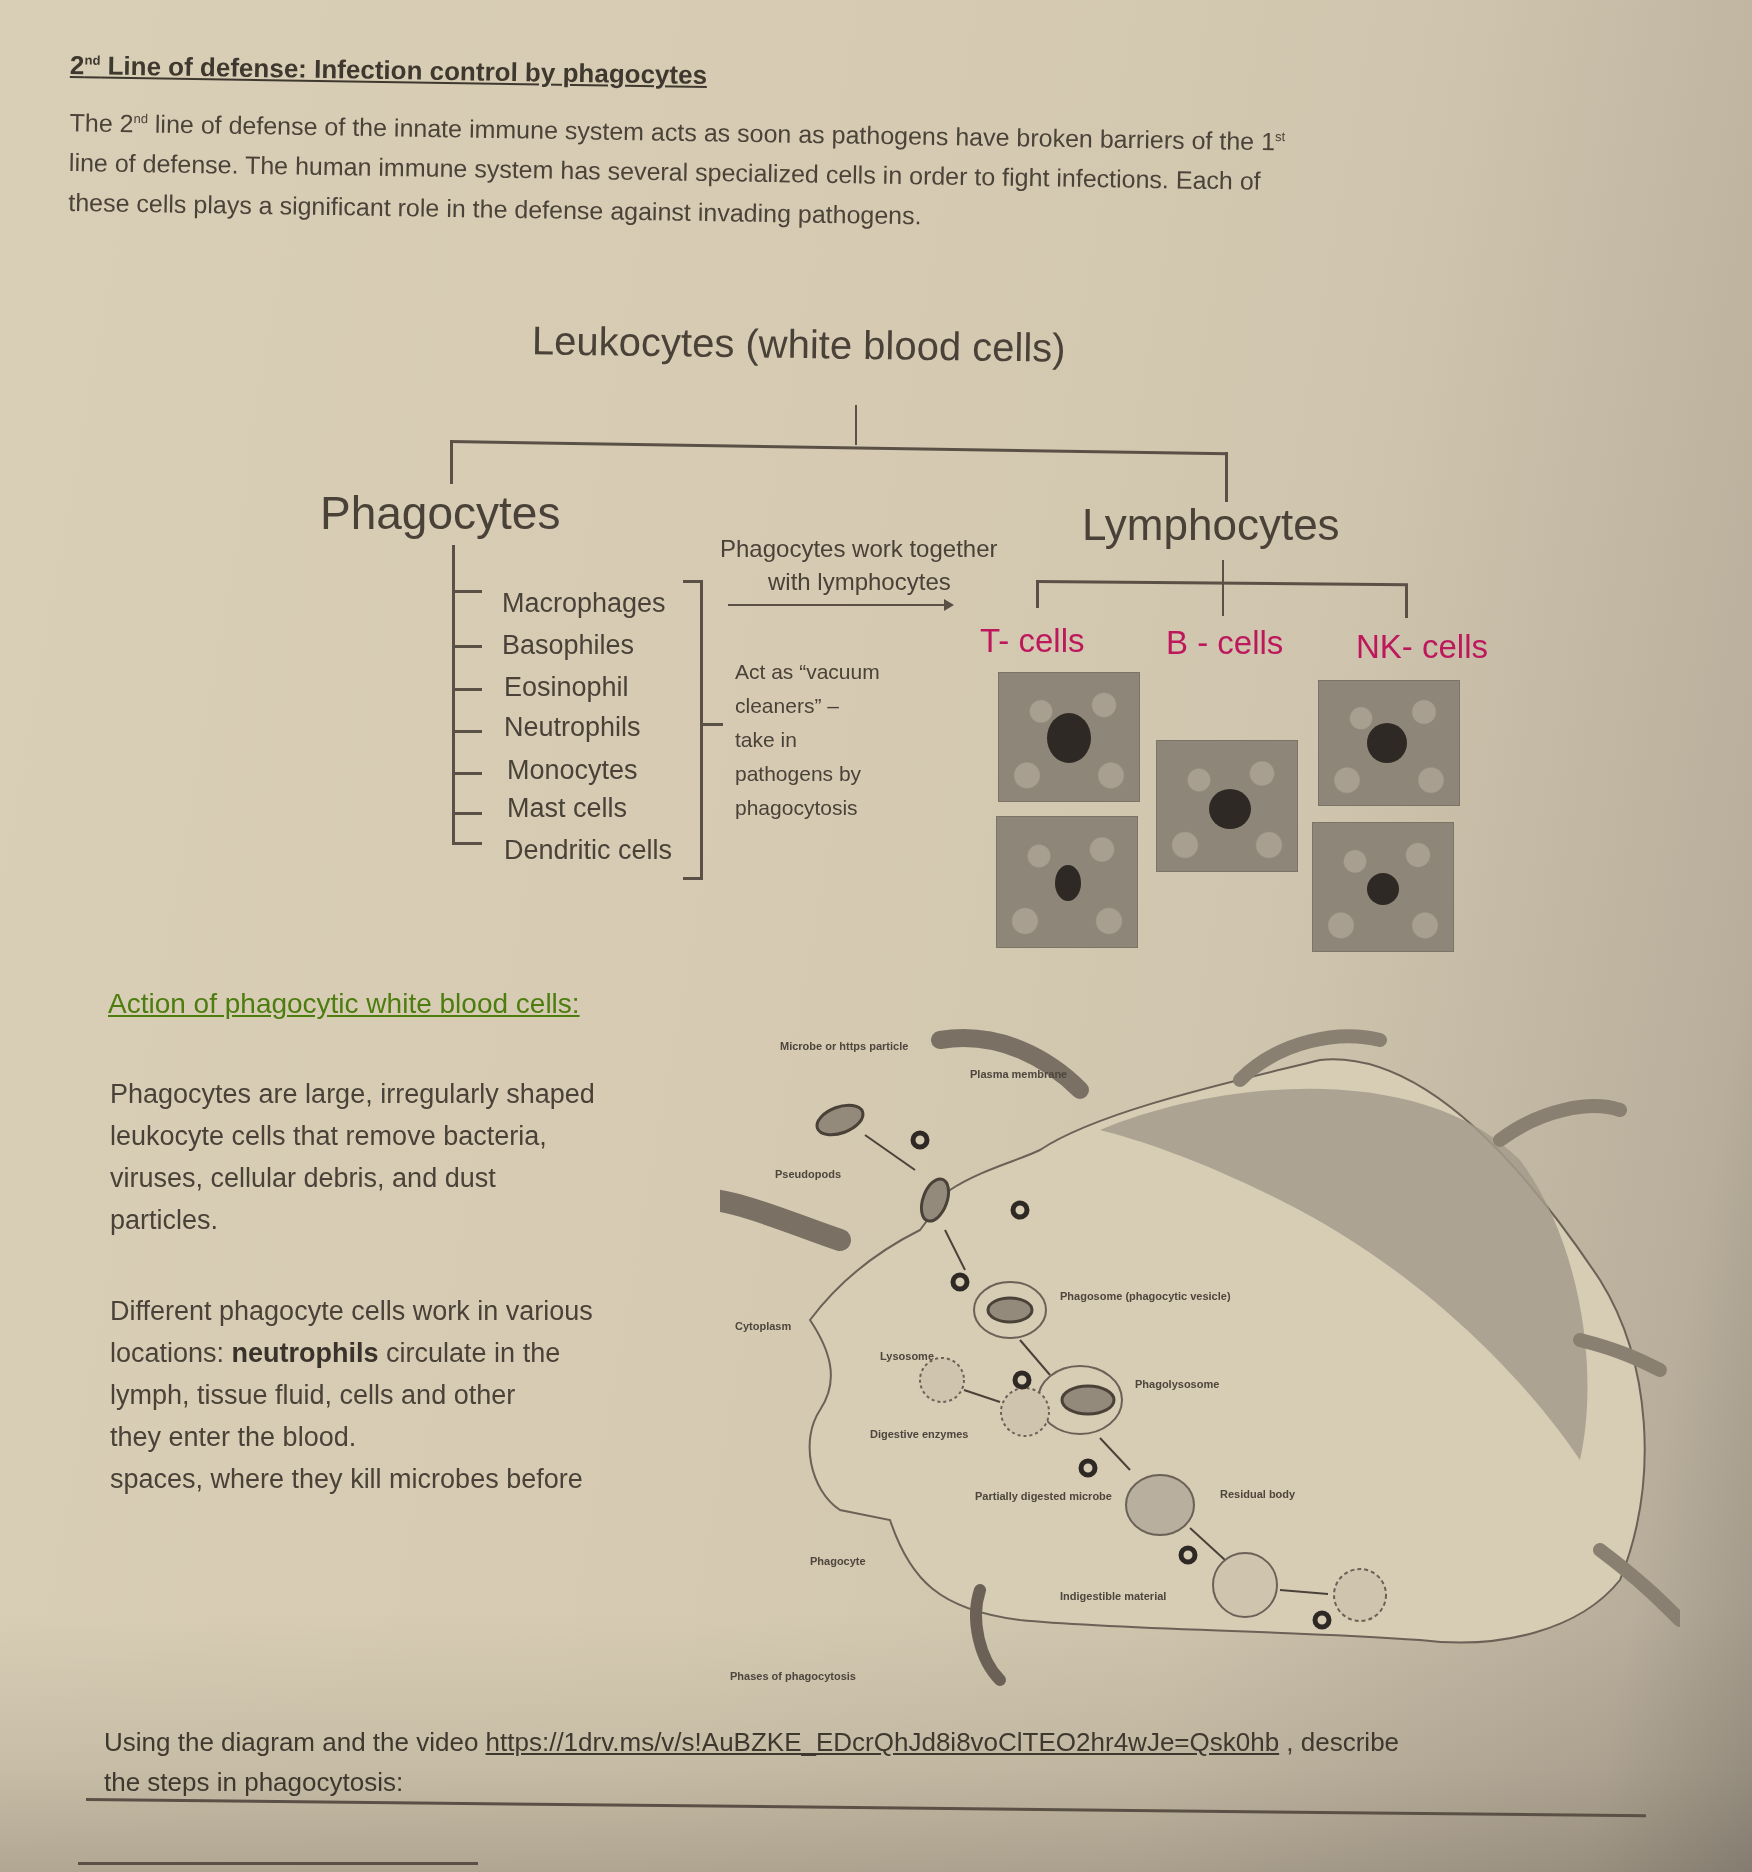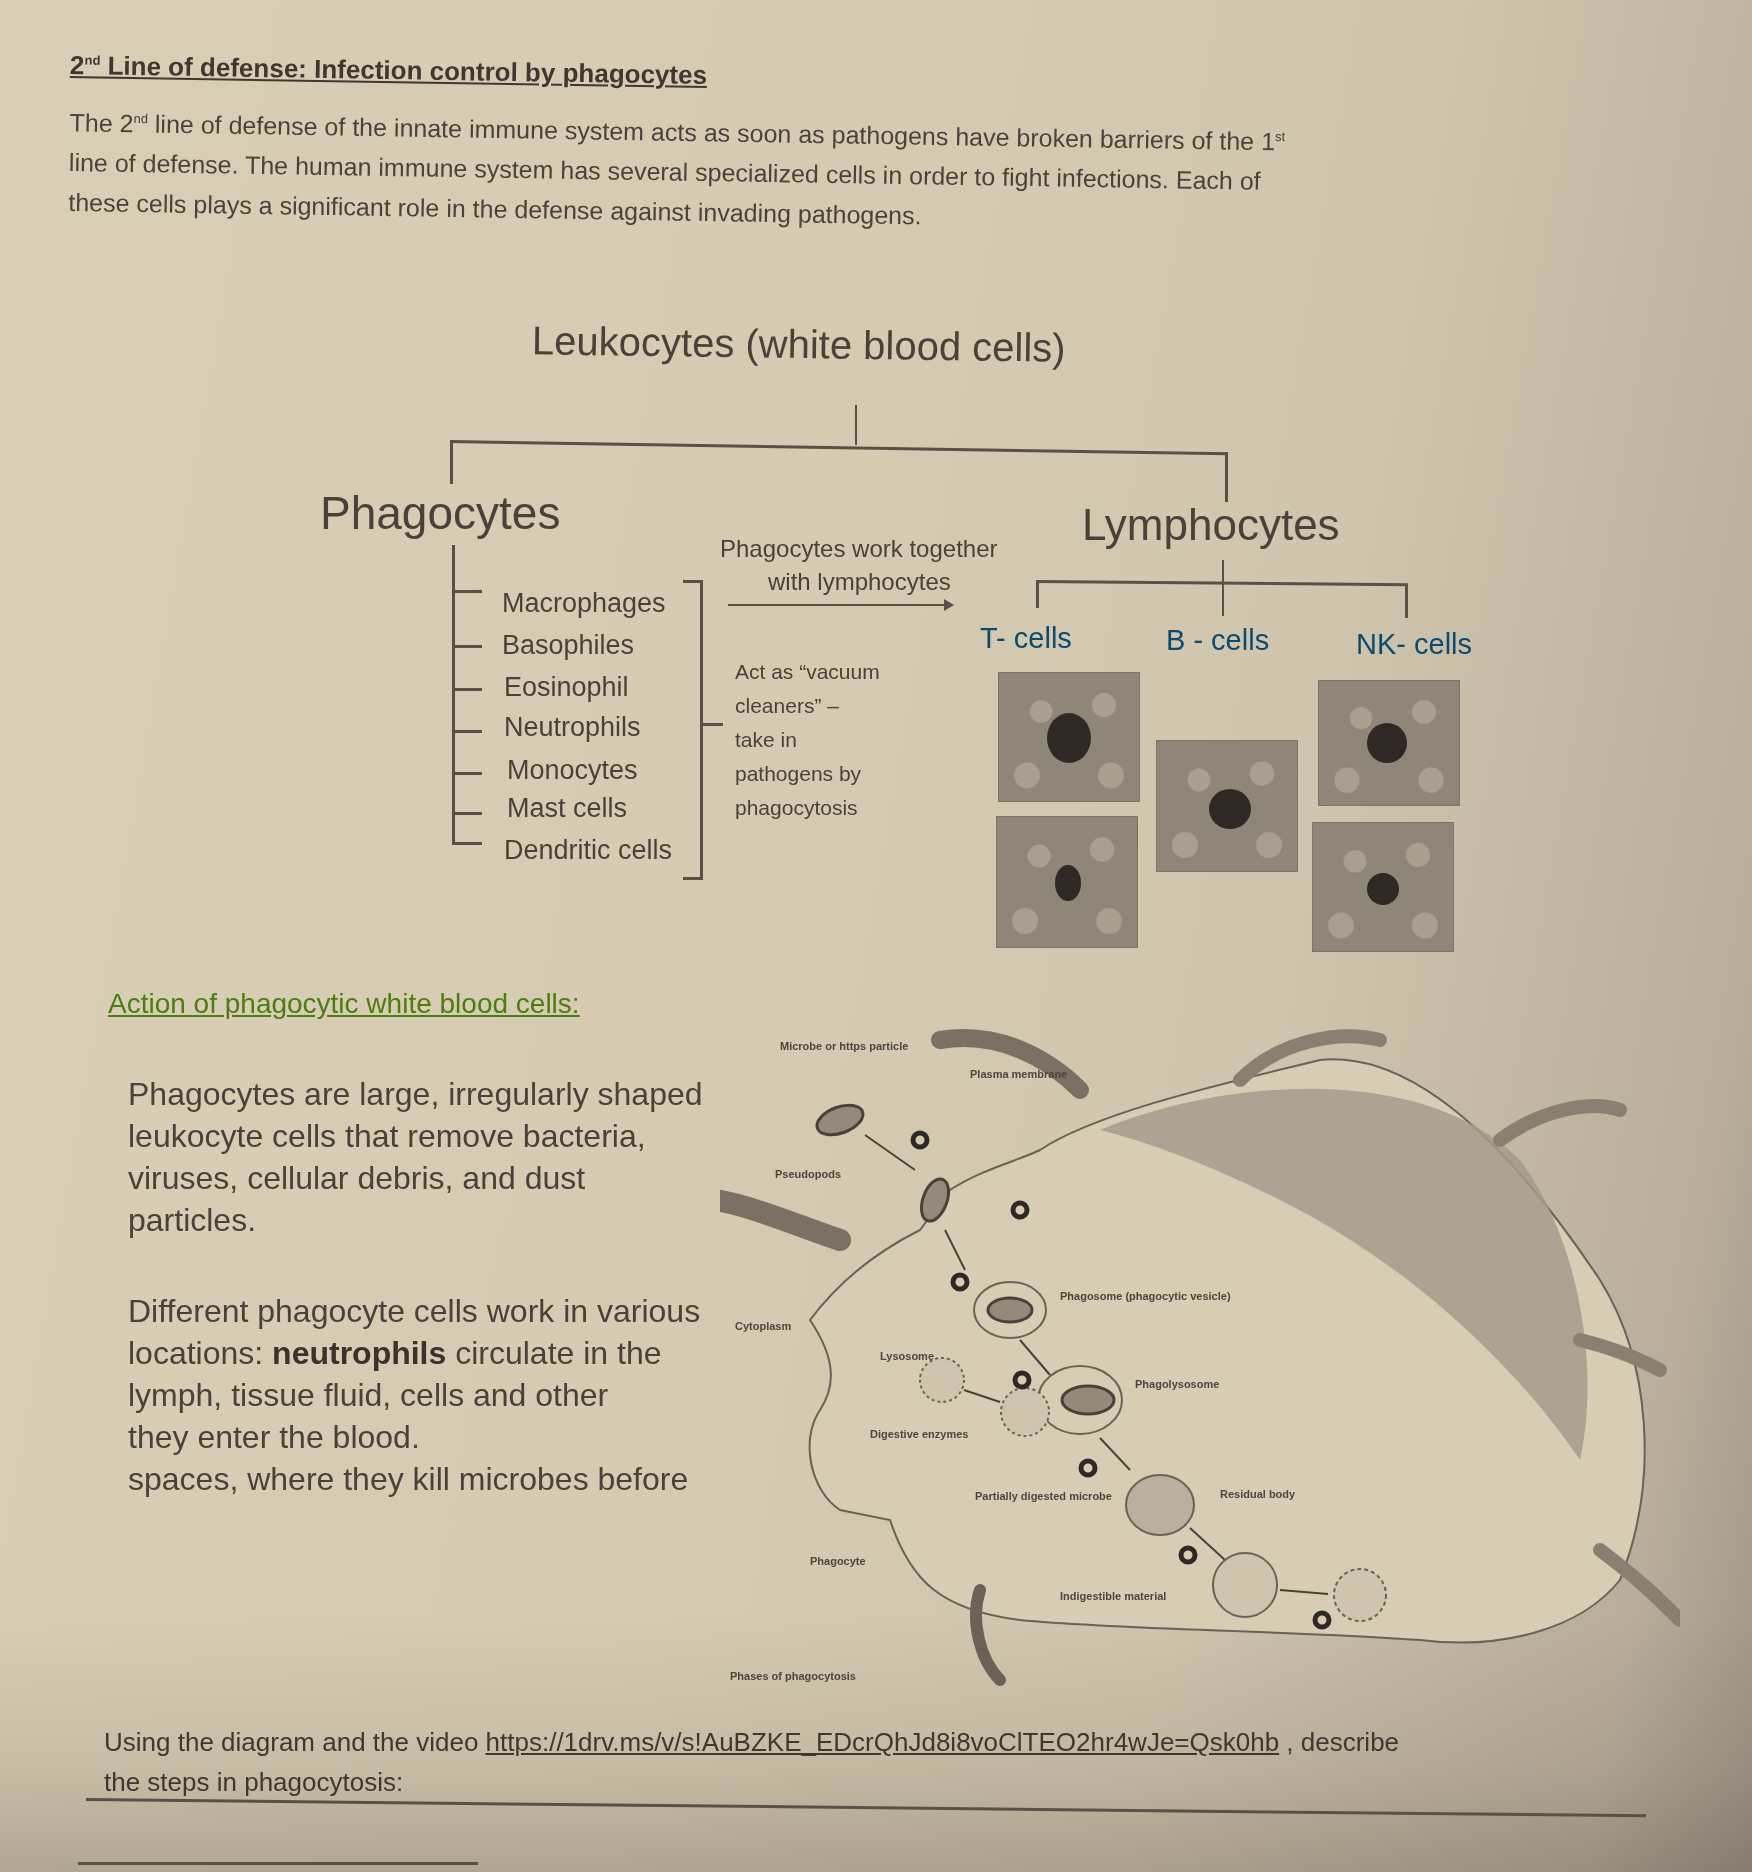"T- cells" .lsub { color: #0c4a6e -> #be185d; font-size: 29px -> 33px }
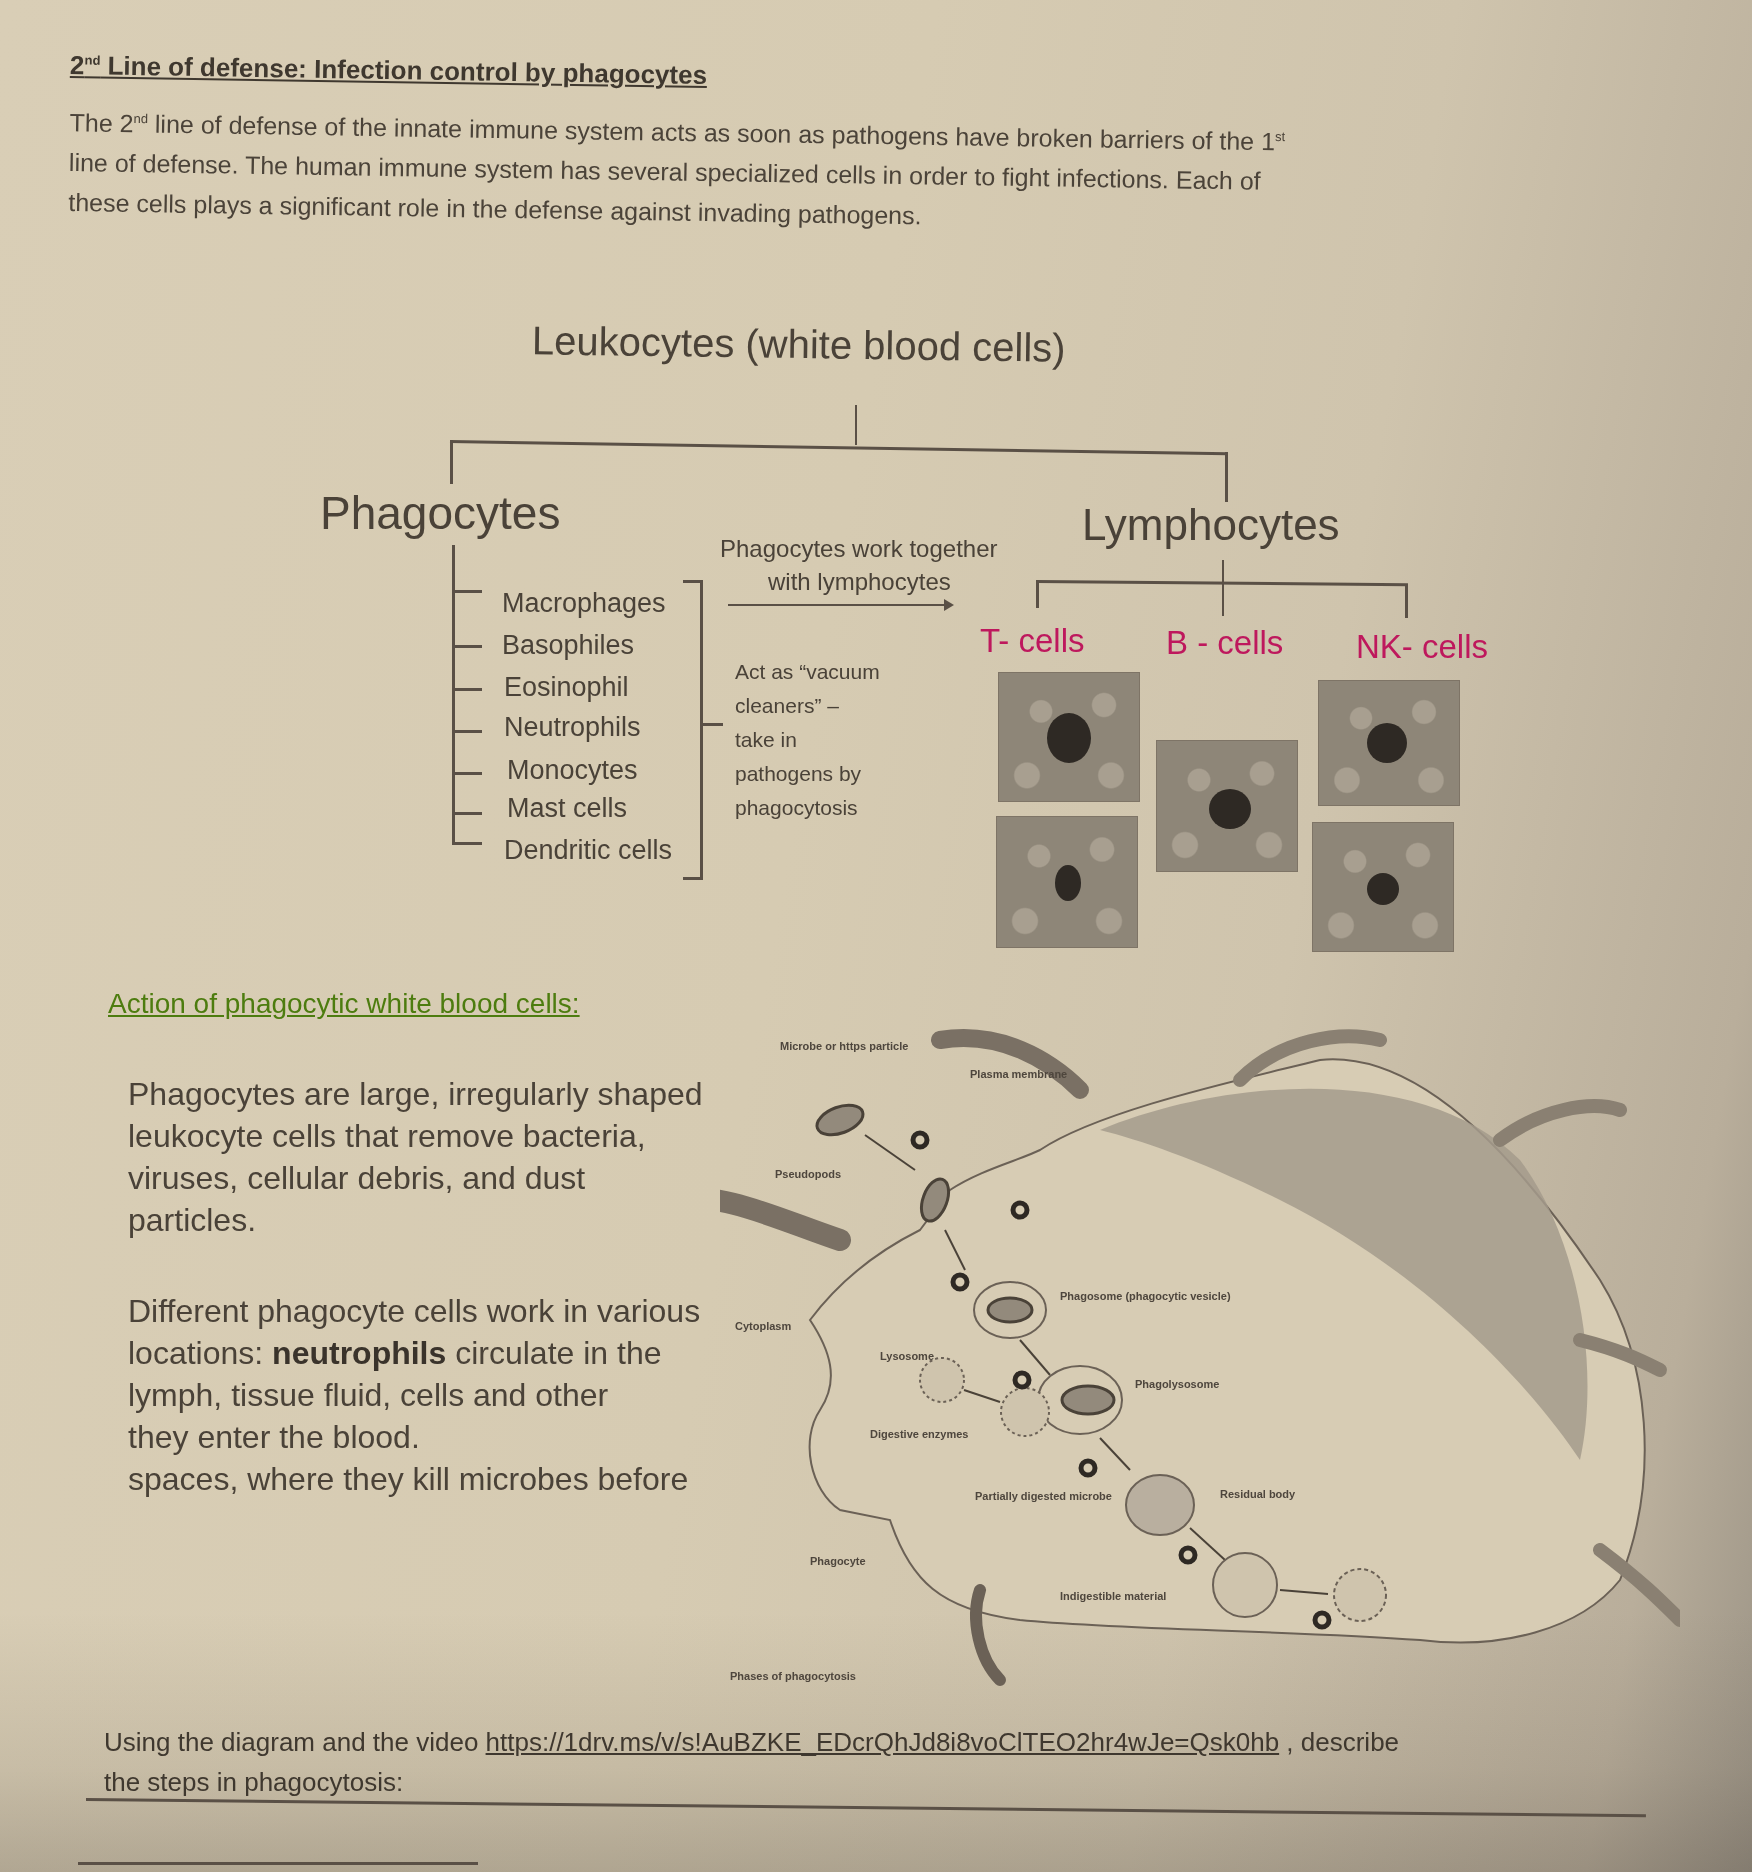"Phagocytes are large, irregularly shaped" .para { font-size: 32px -> 27px; left: 128px -> 110px }
